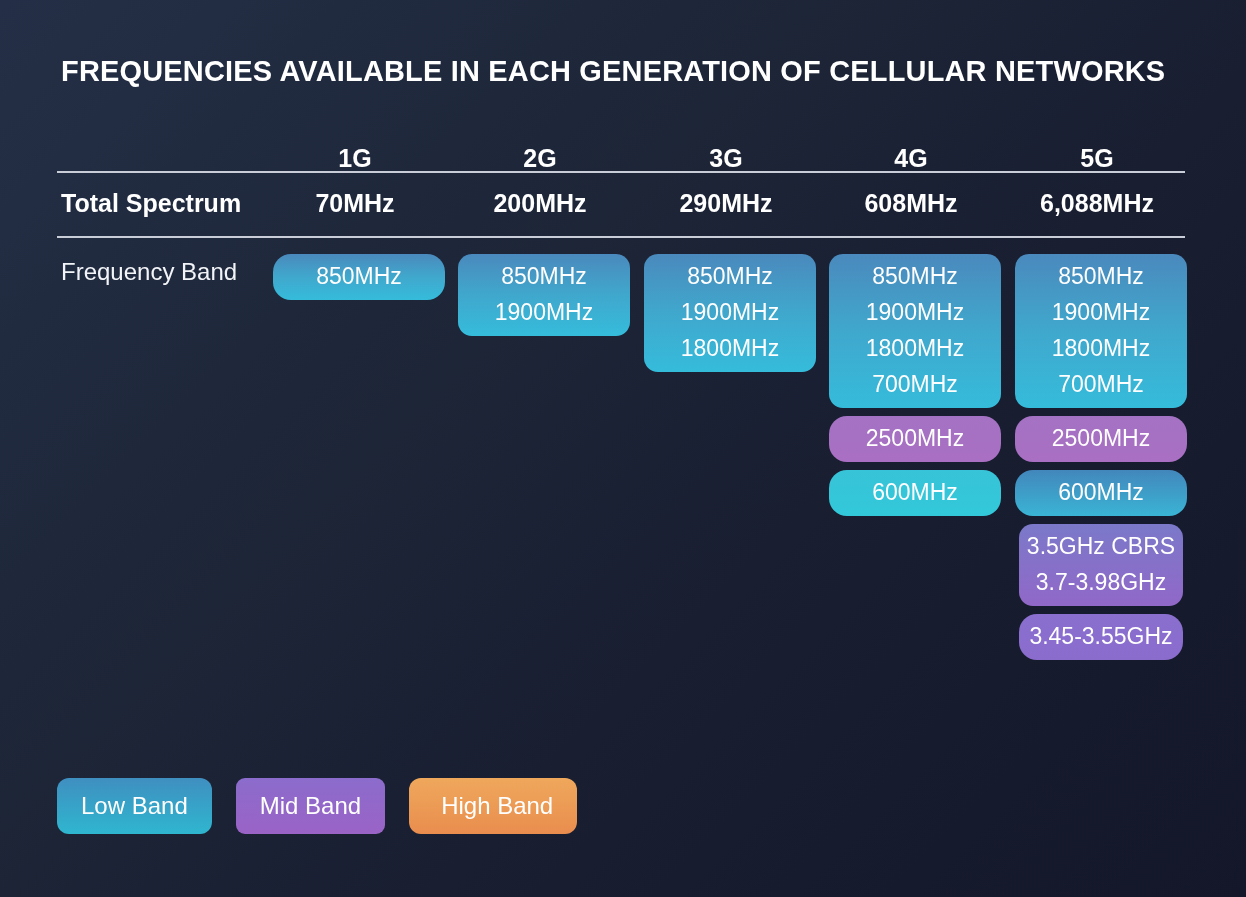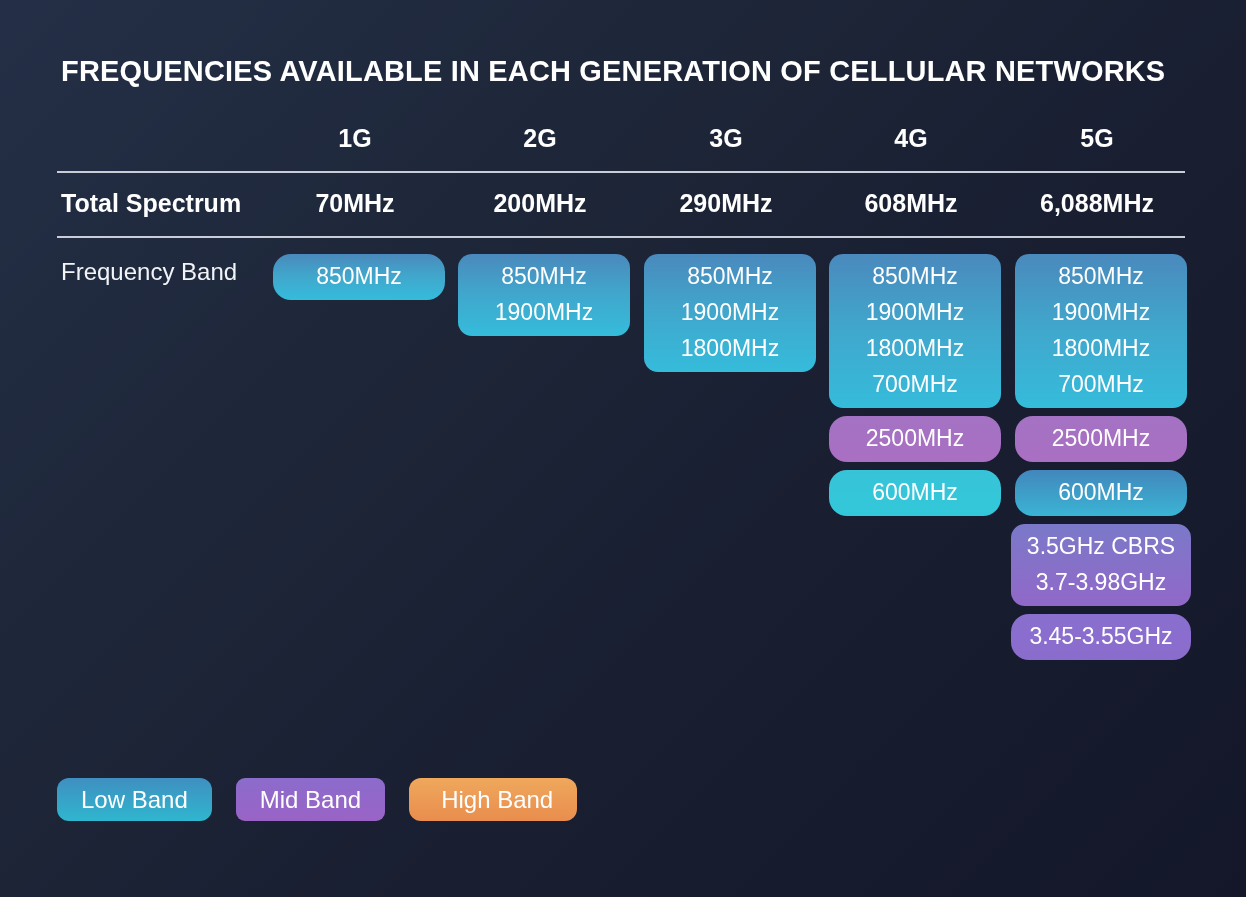"1G" #gen-header .col { top: 124px -> 144px }
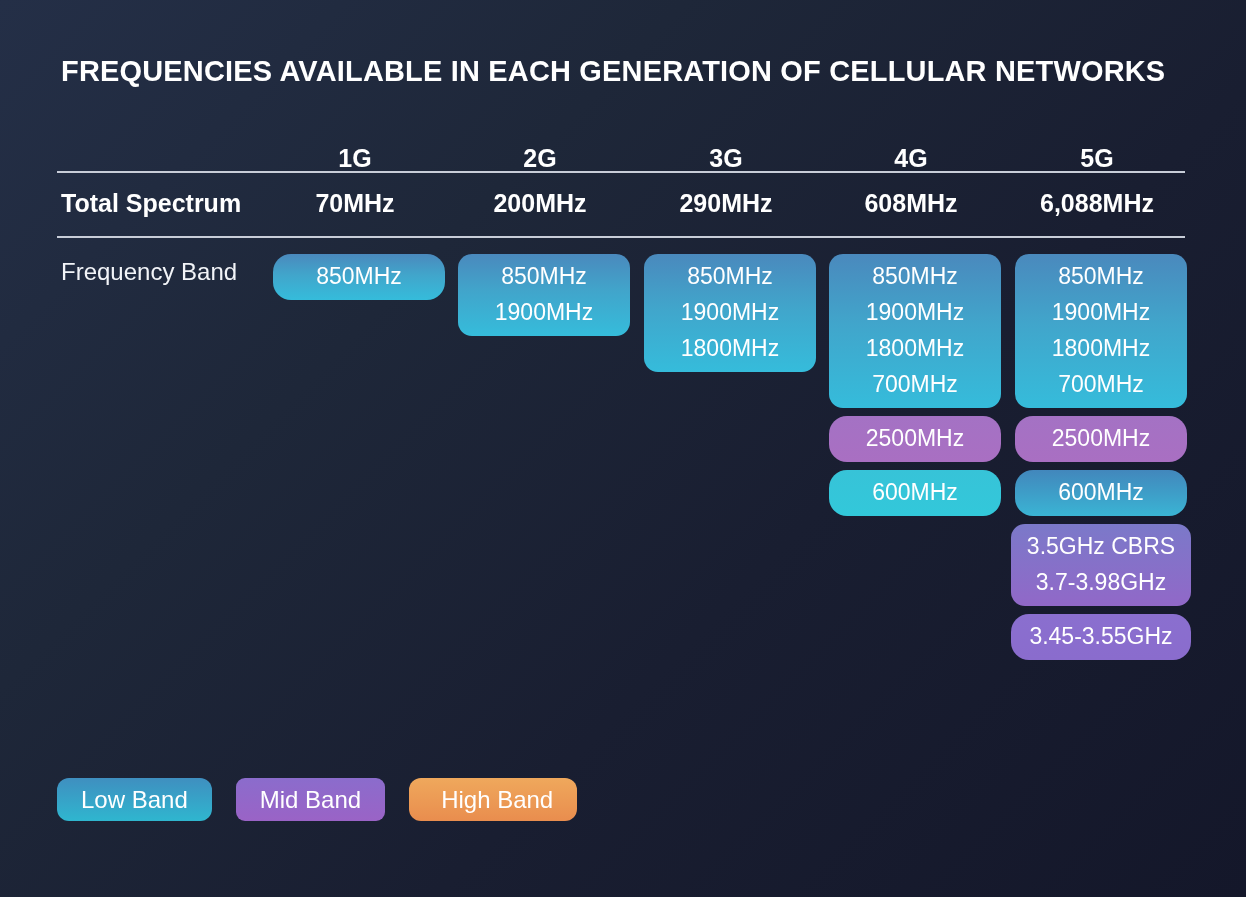"3.5GHz CBRS" .stack .wide { width: 180px -> 164px }
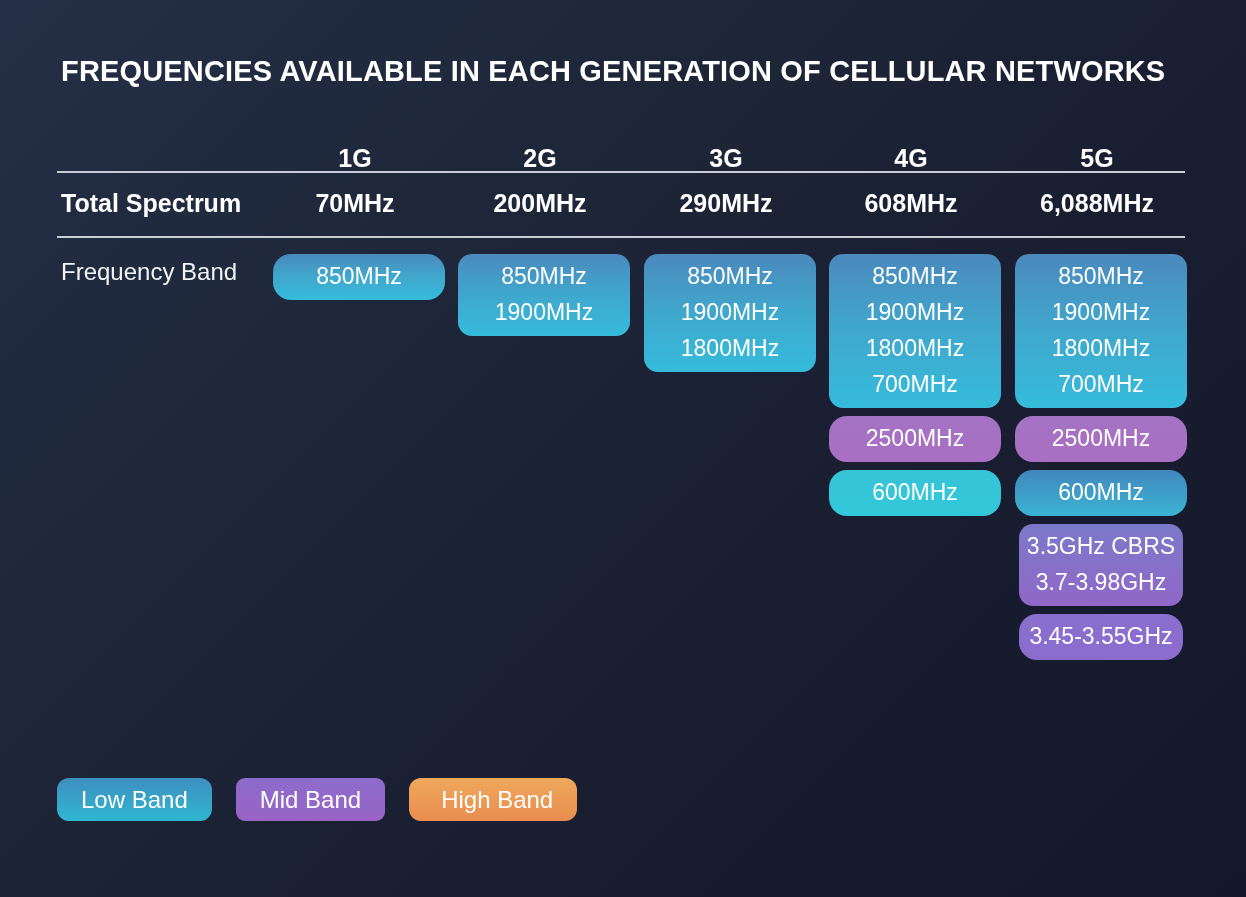"Low Band" .legend-pill { height: 43px -> 56px }
